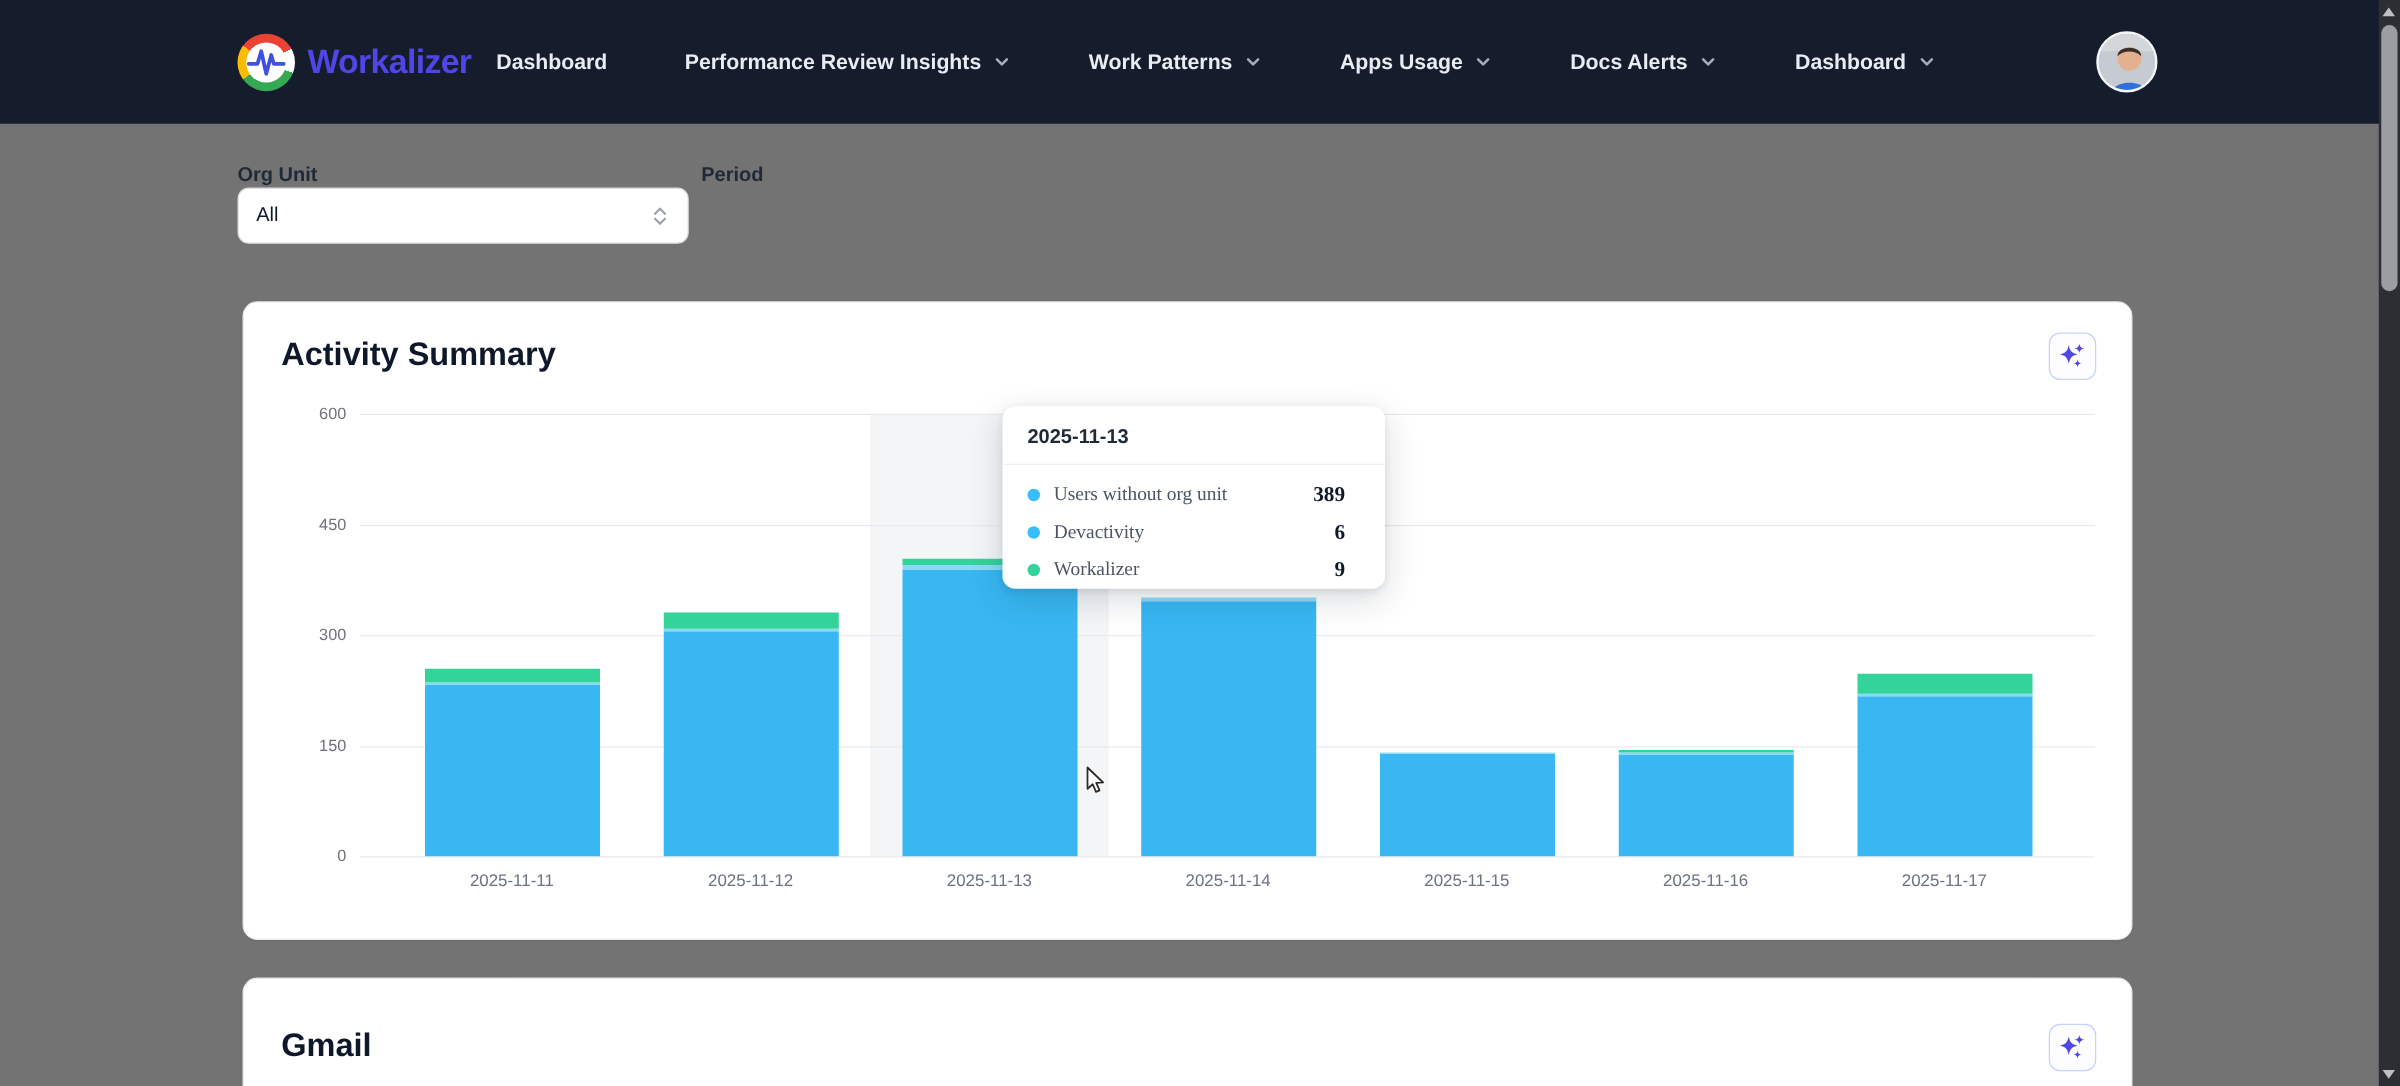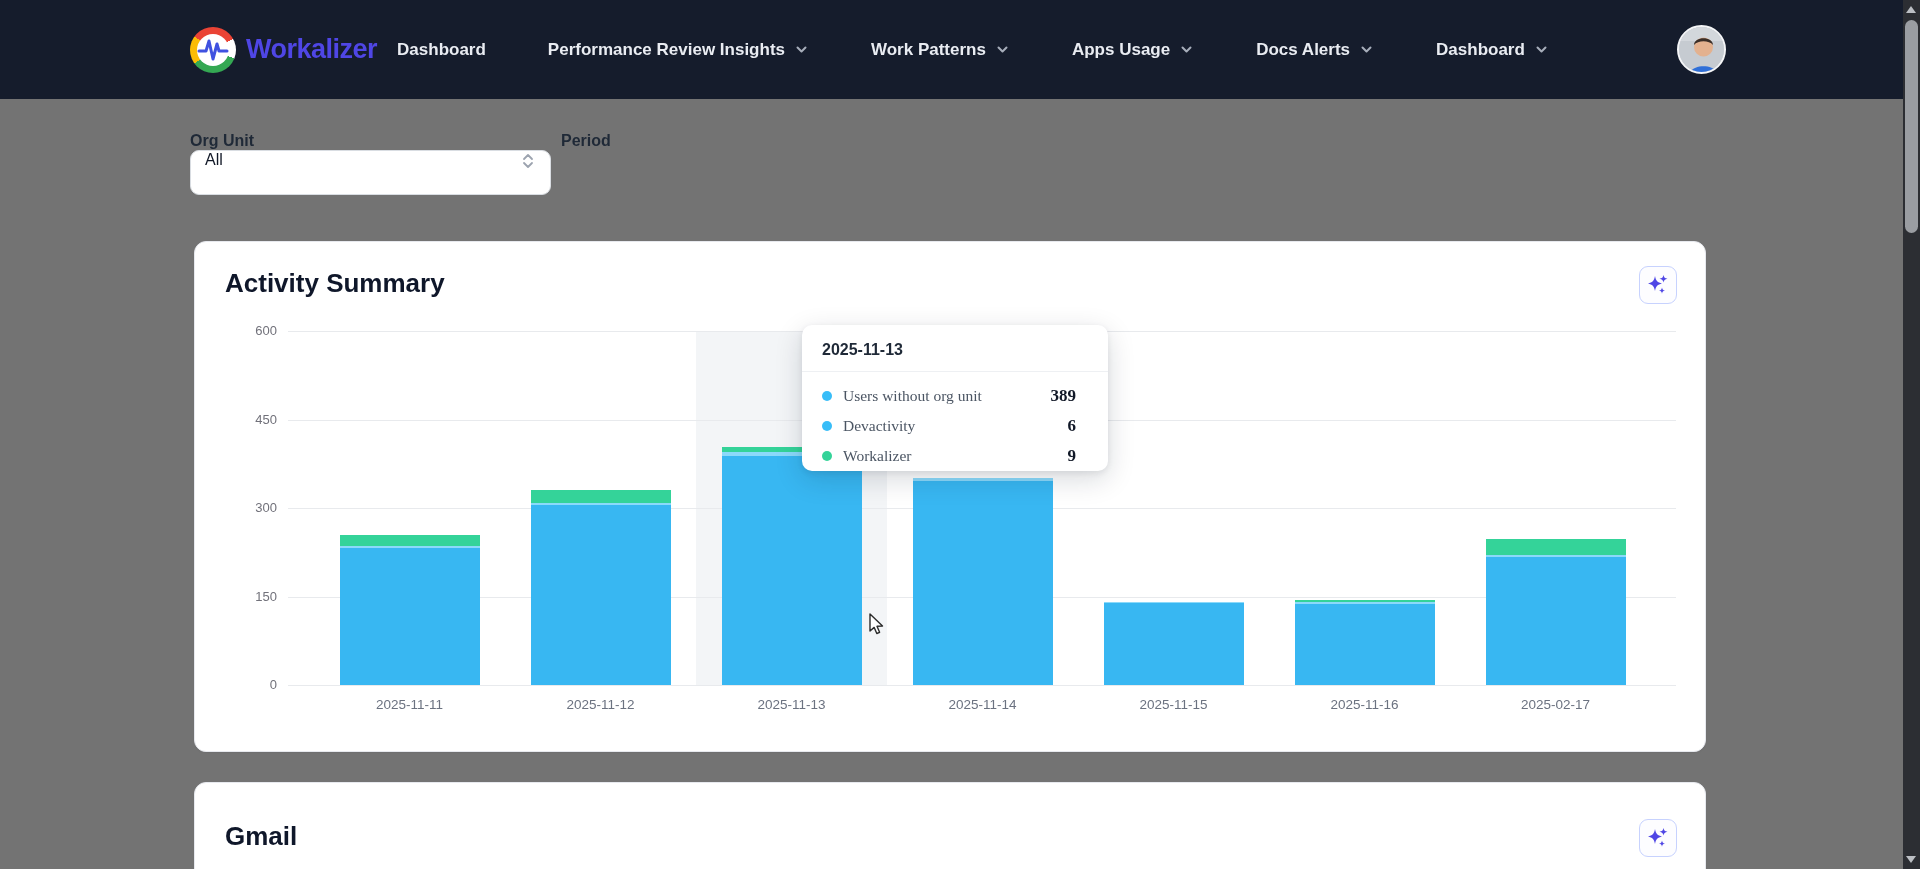"All" .control { align-items: flex-start -> center }
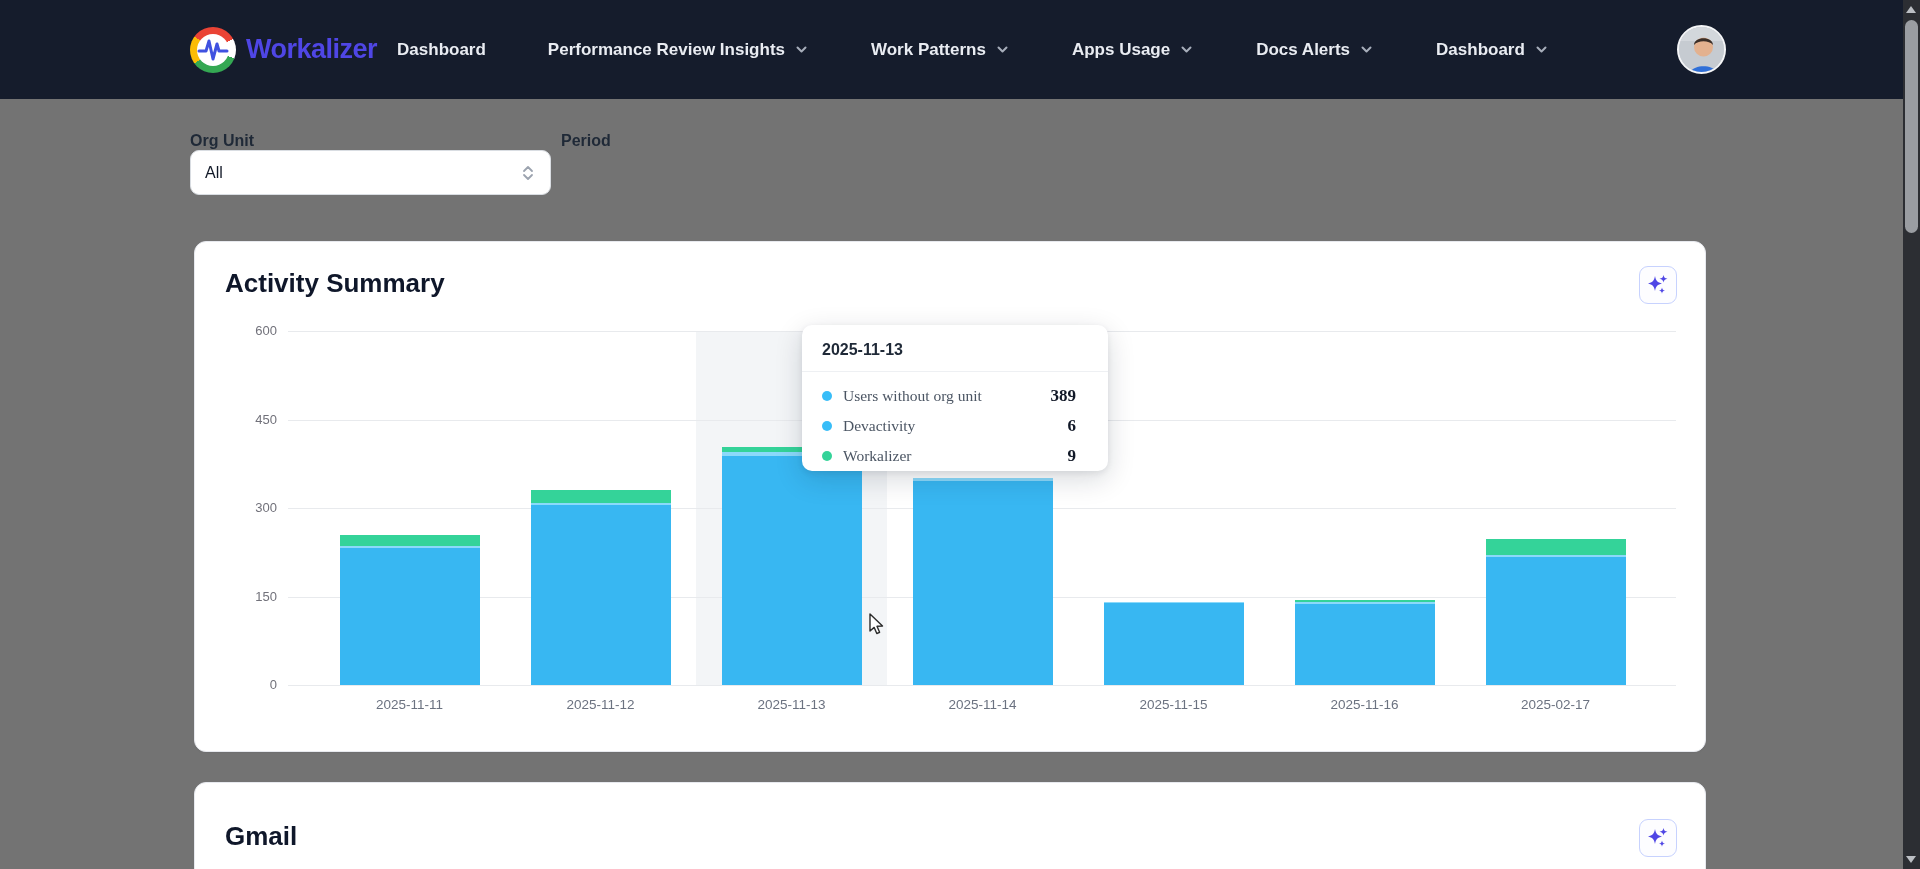"2025-02-17" div.xlabel { text: 2025-02-17 -> 2025-11-17 }
